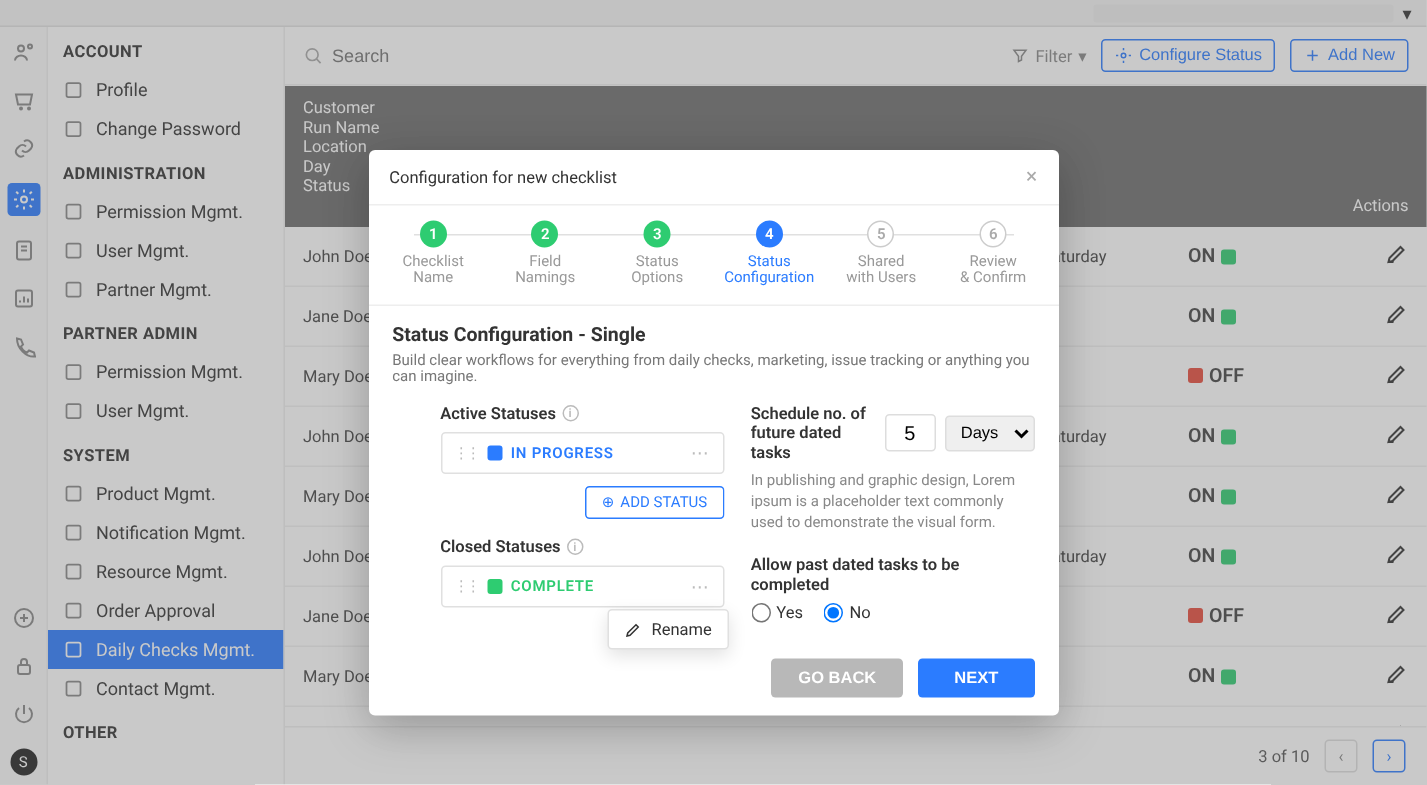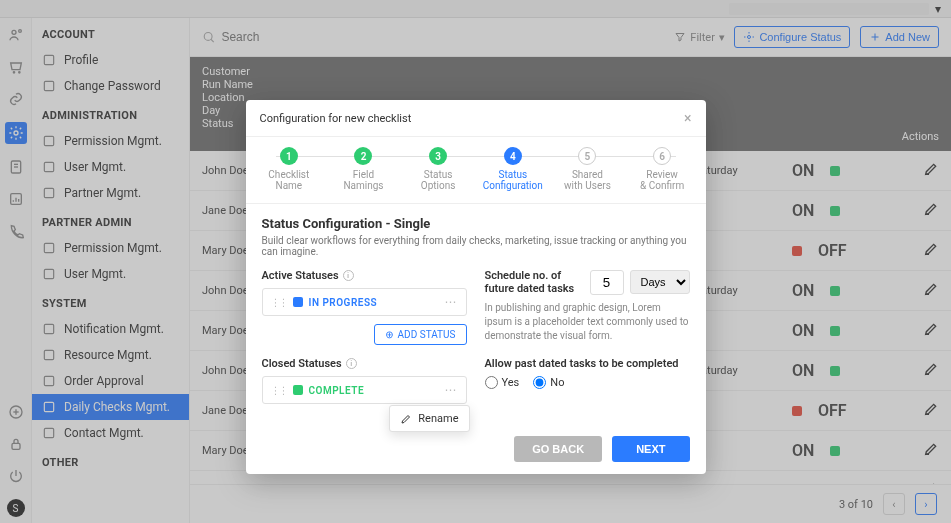"ON" .status-pill { font-size: 16px -> 13px; gap: 16px -> 4px }
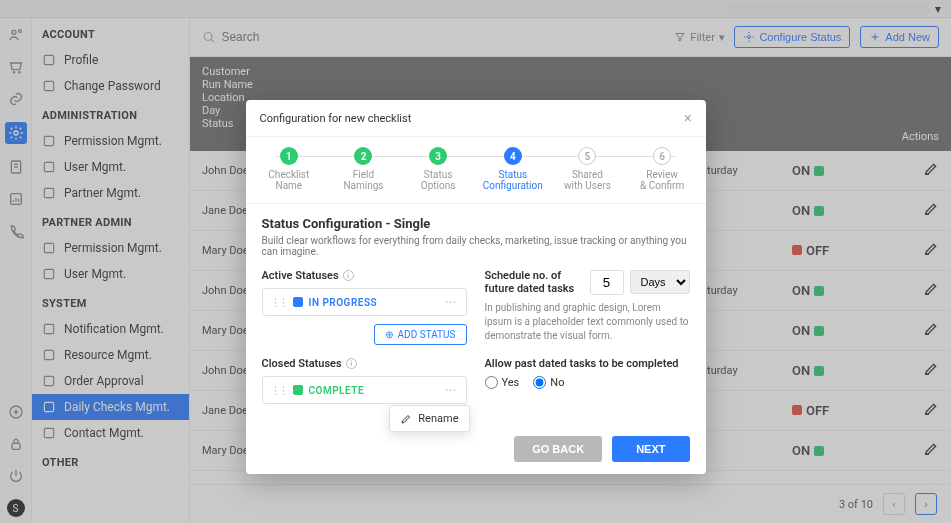"Active Statuses" .cols { margin-left: none -> 32px }
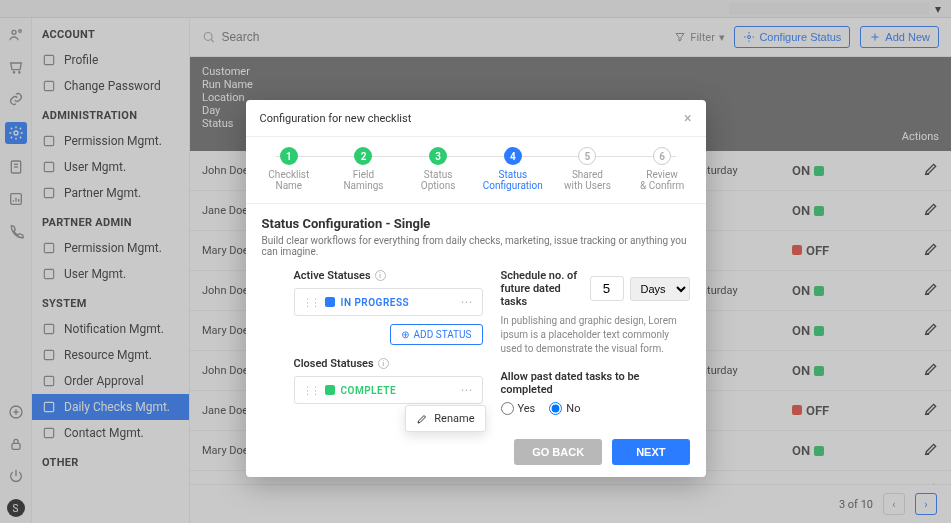"Product Mgmt." div.item { html: none -> <div> <svg> <rect></rect> </svg> <span>Product Mgmt.</span> </div> }
